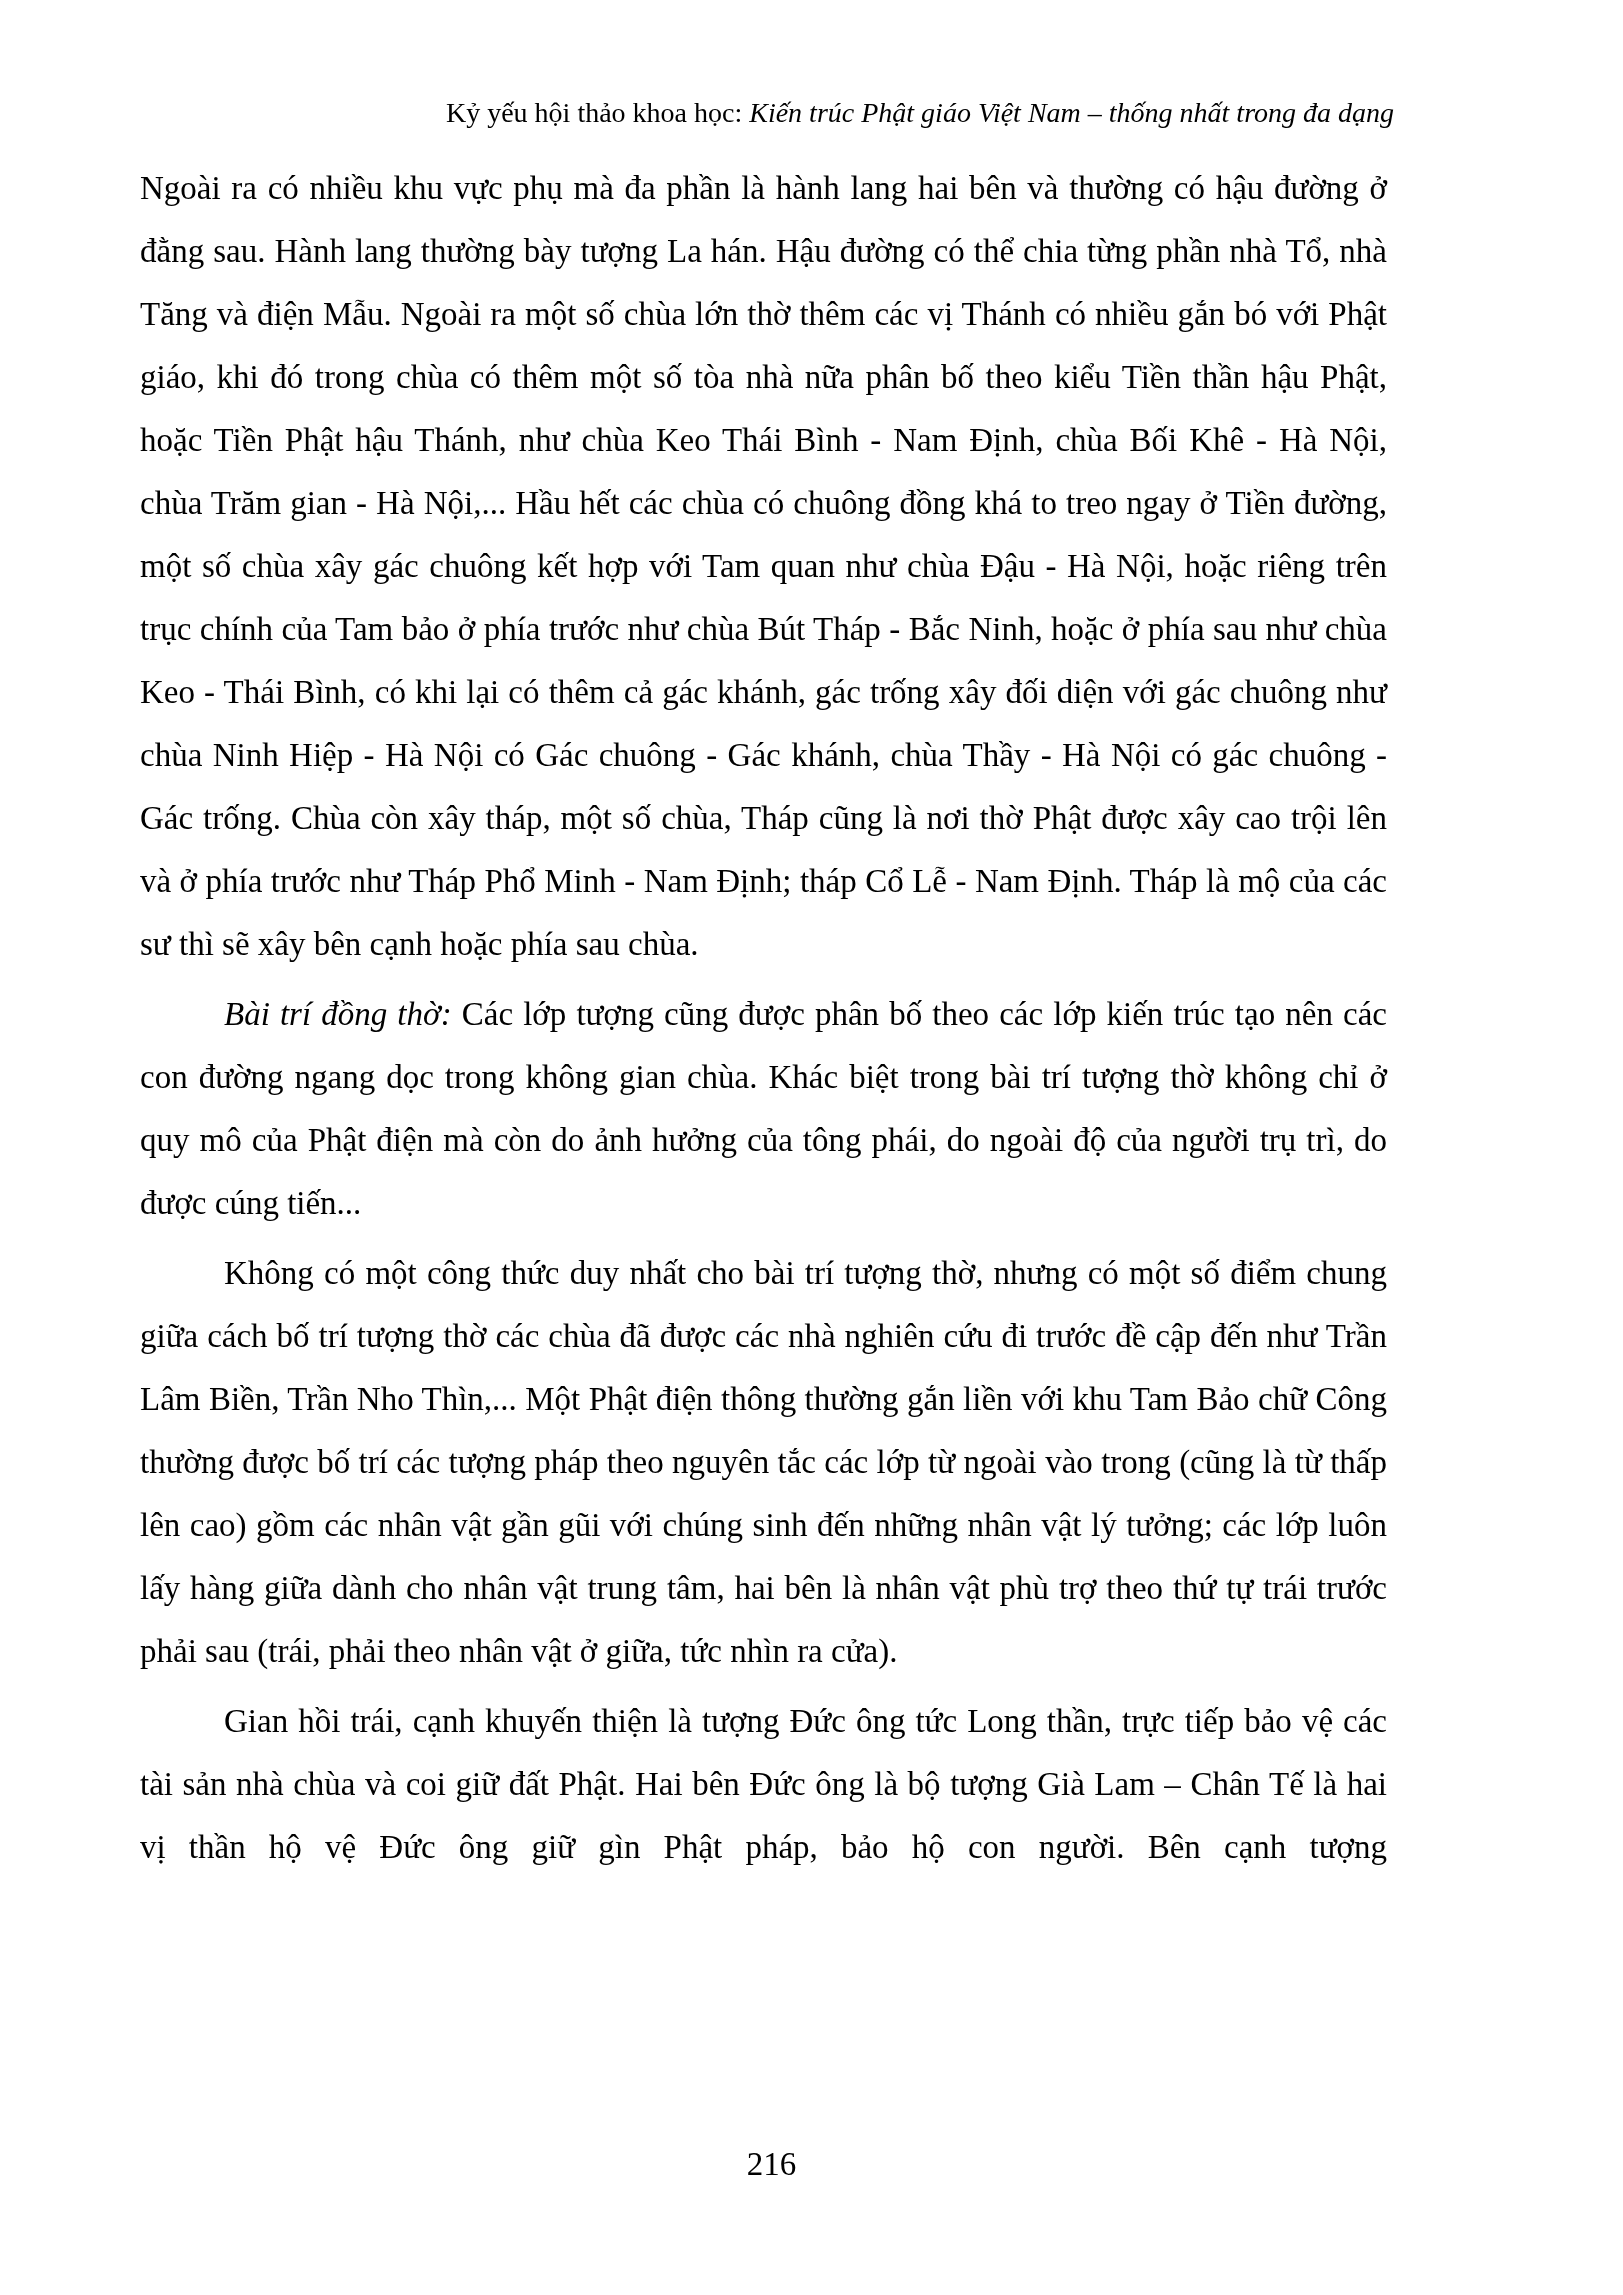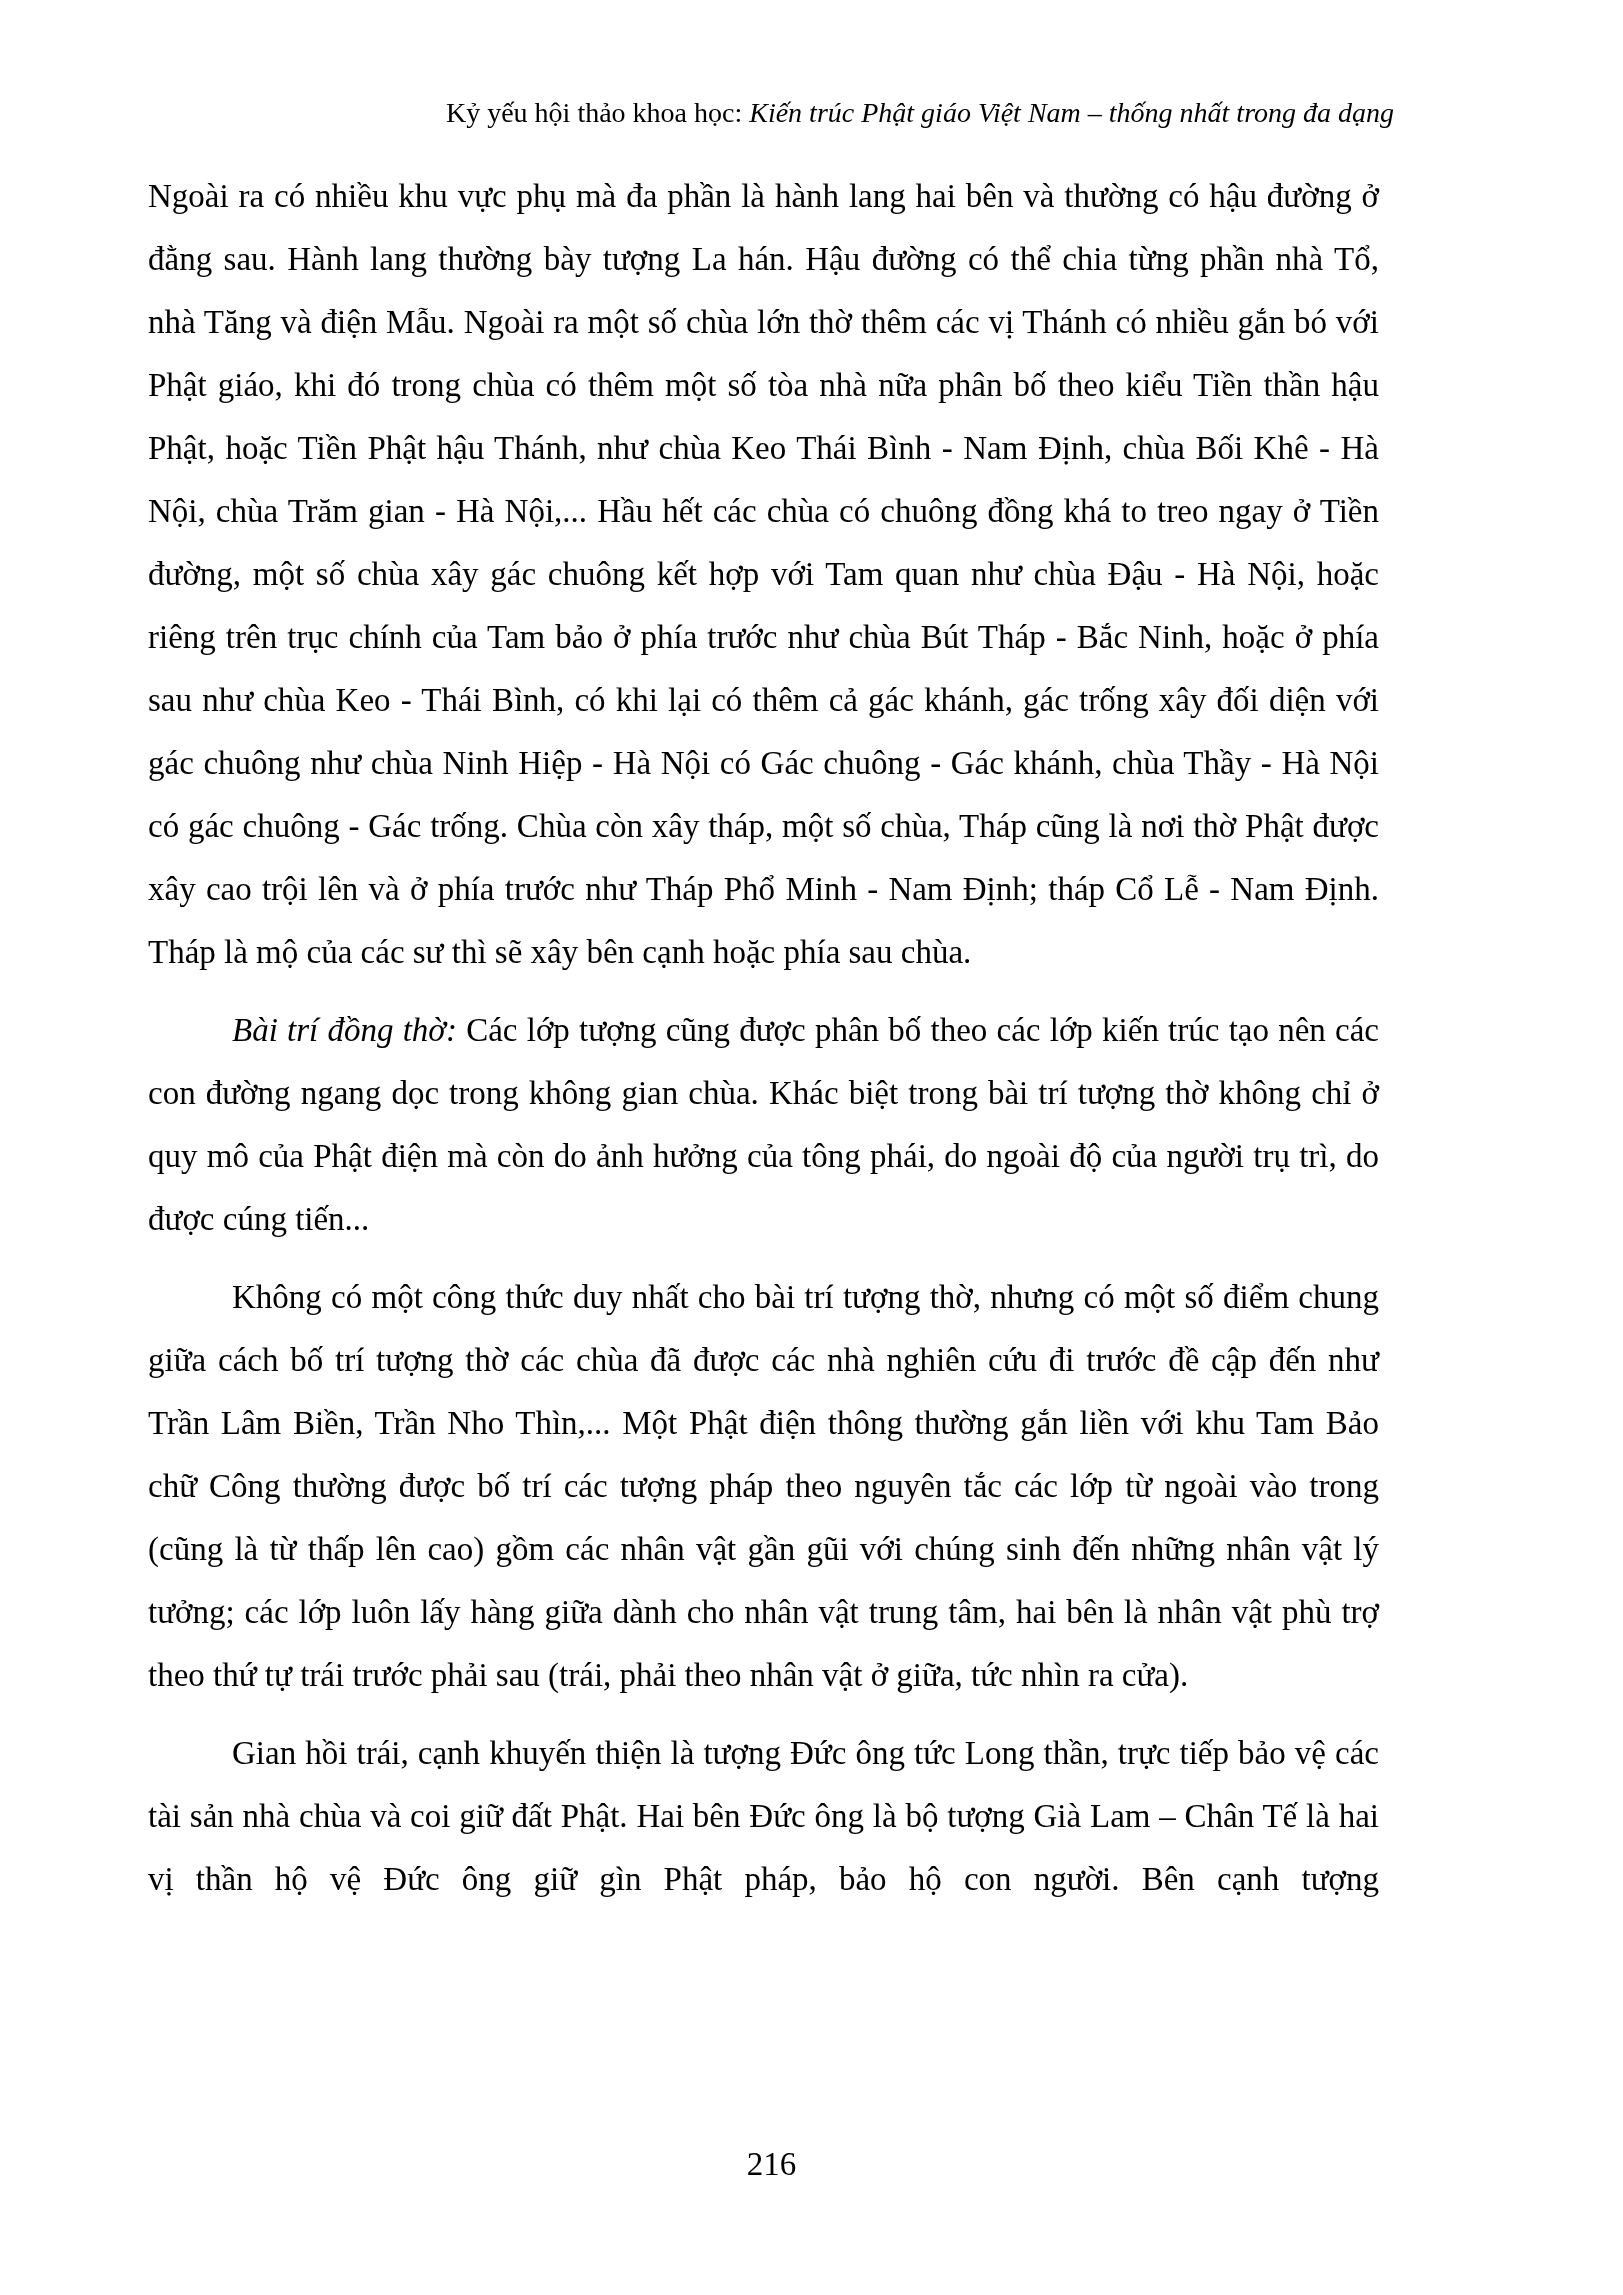"Ngoài ra có nhiều khu" .para { margin: 15px -> 7px }
